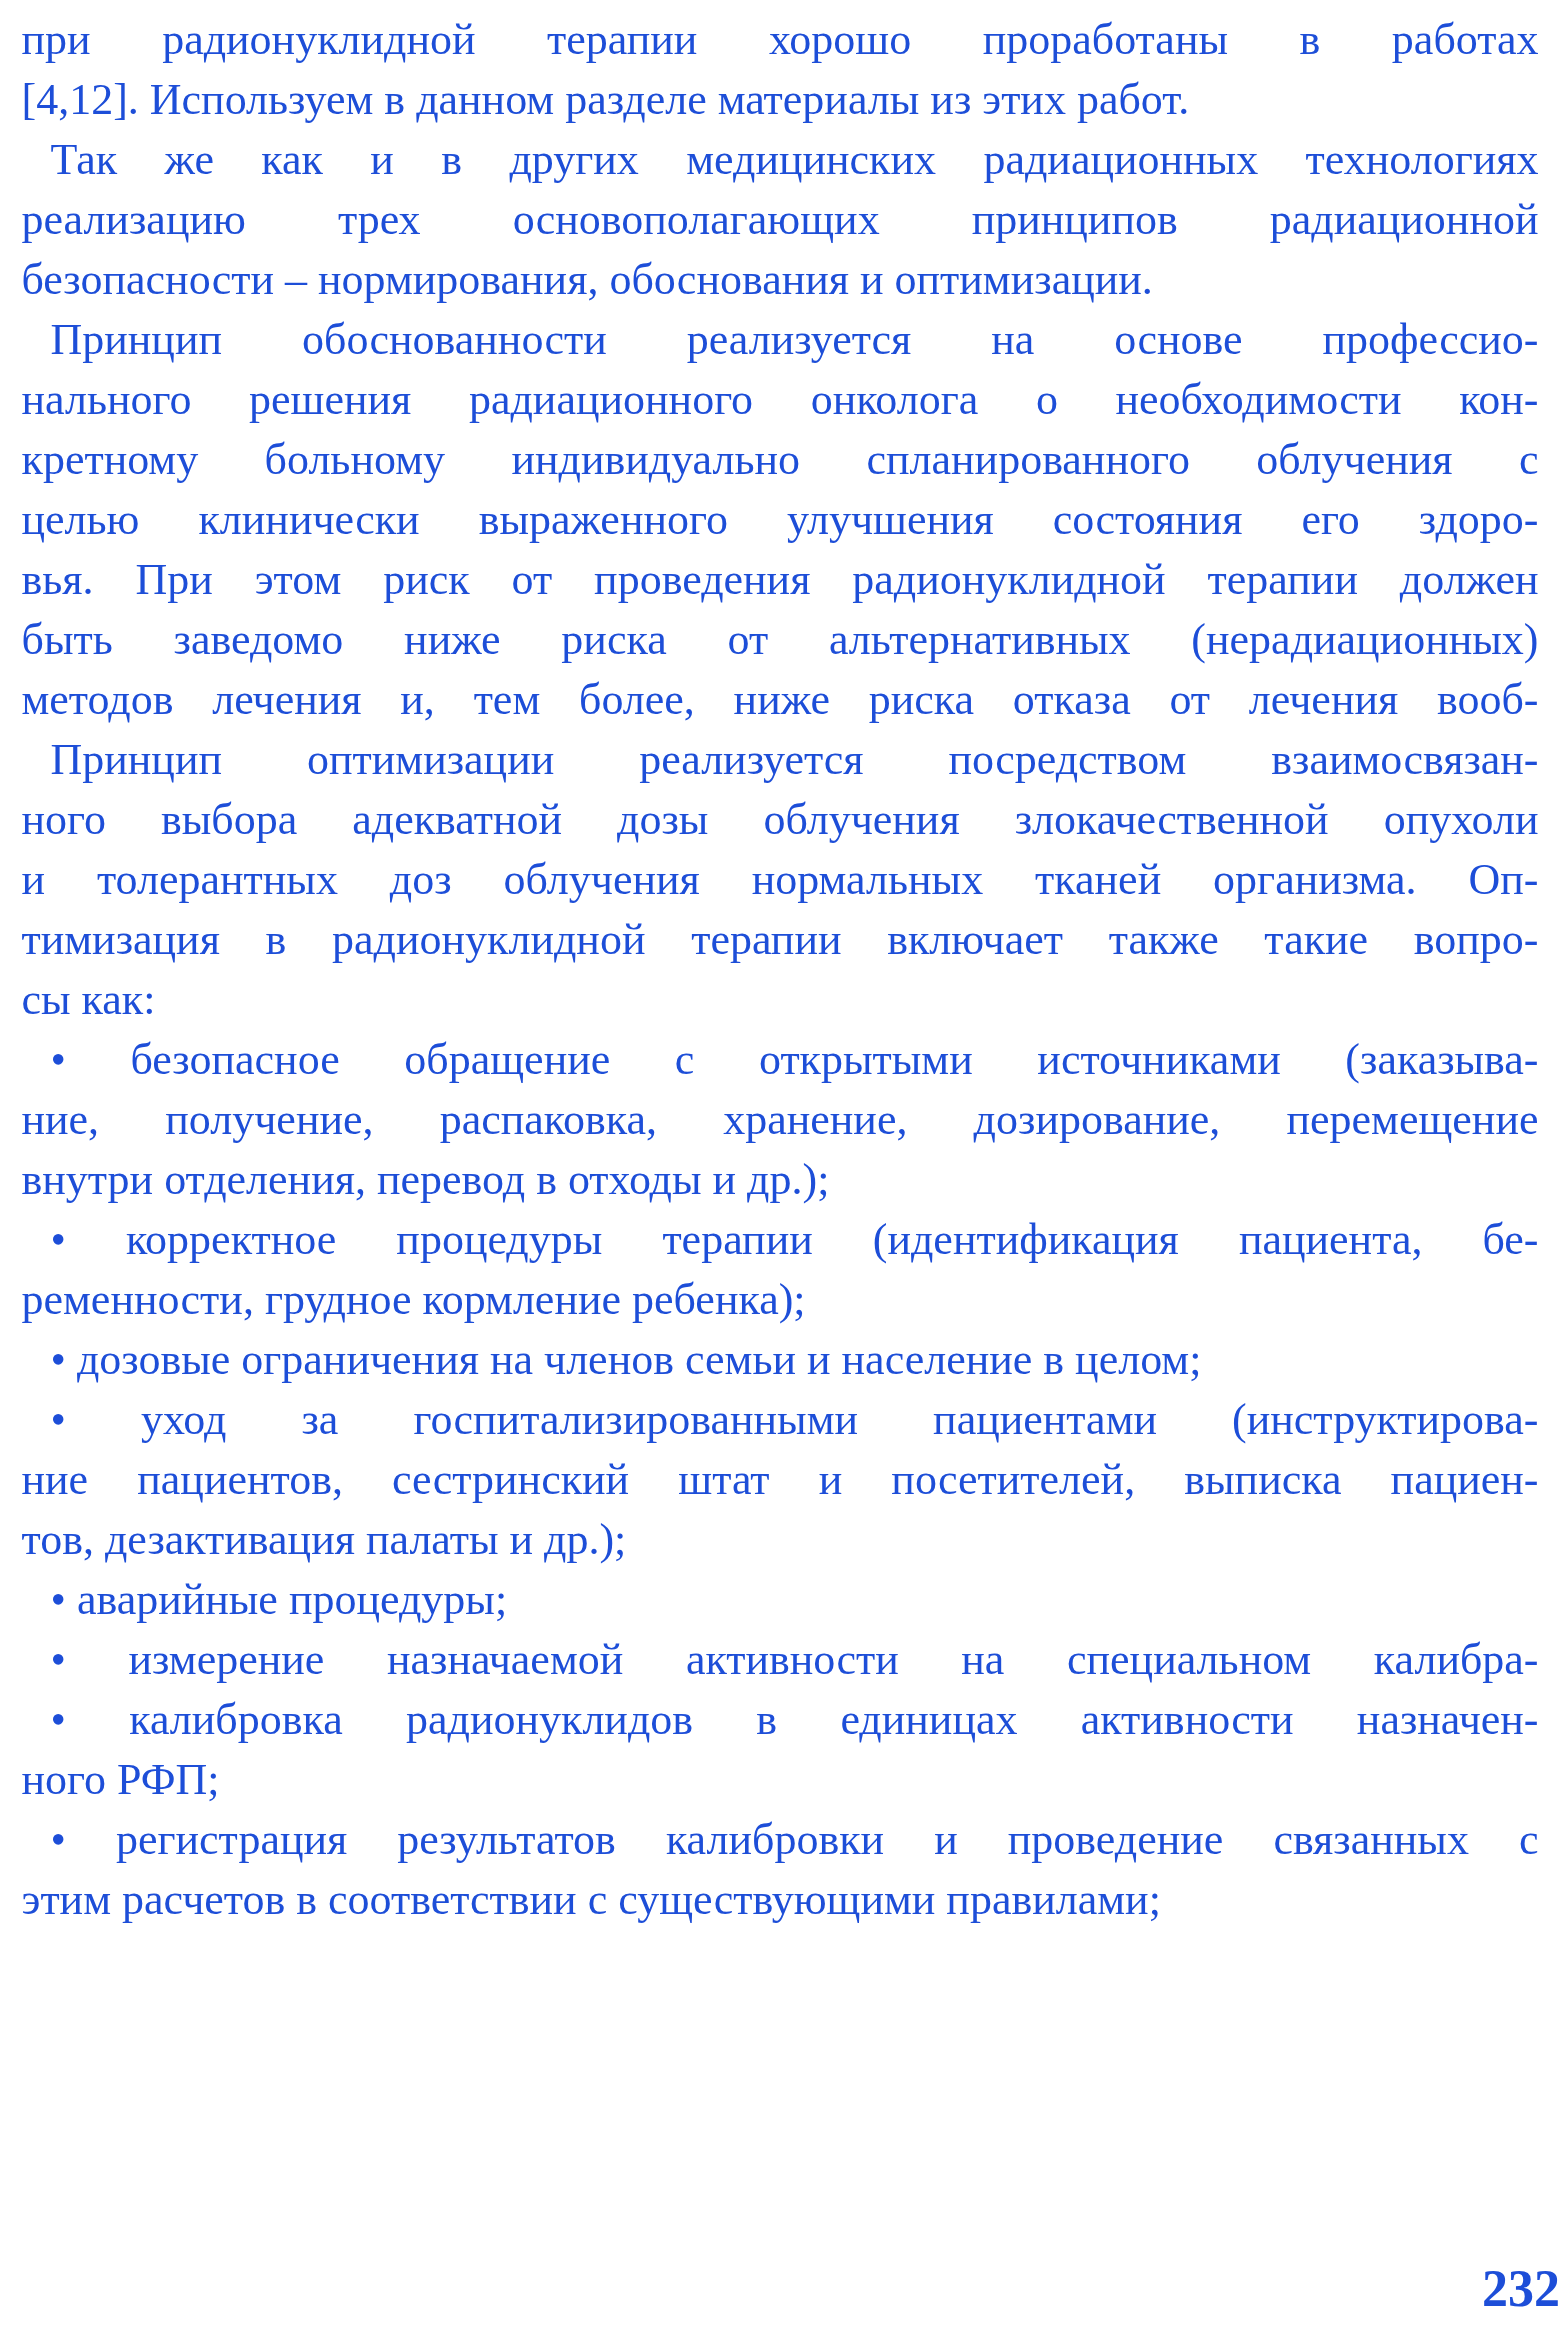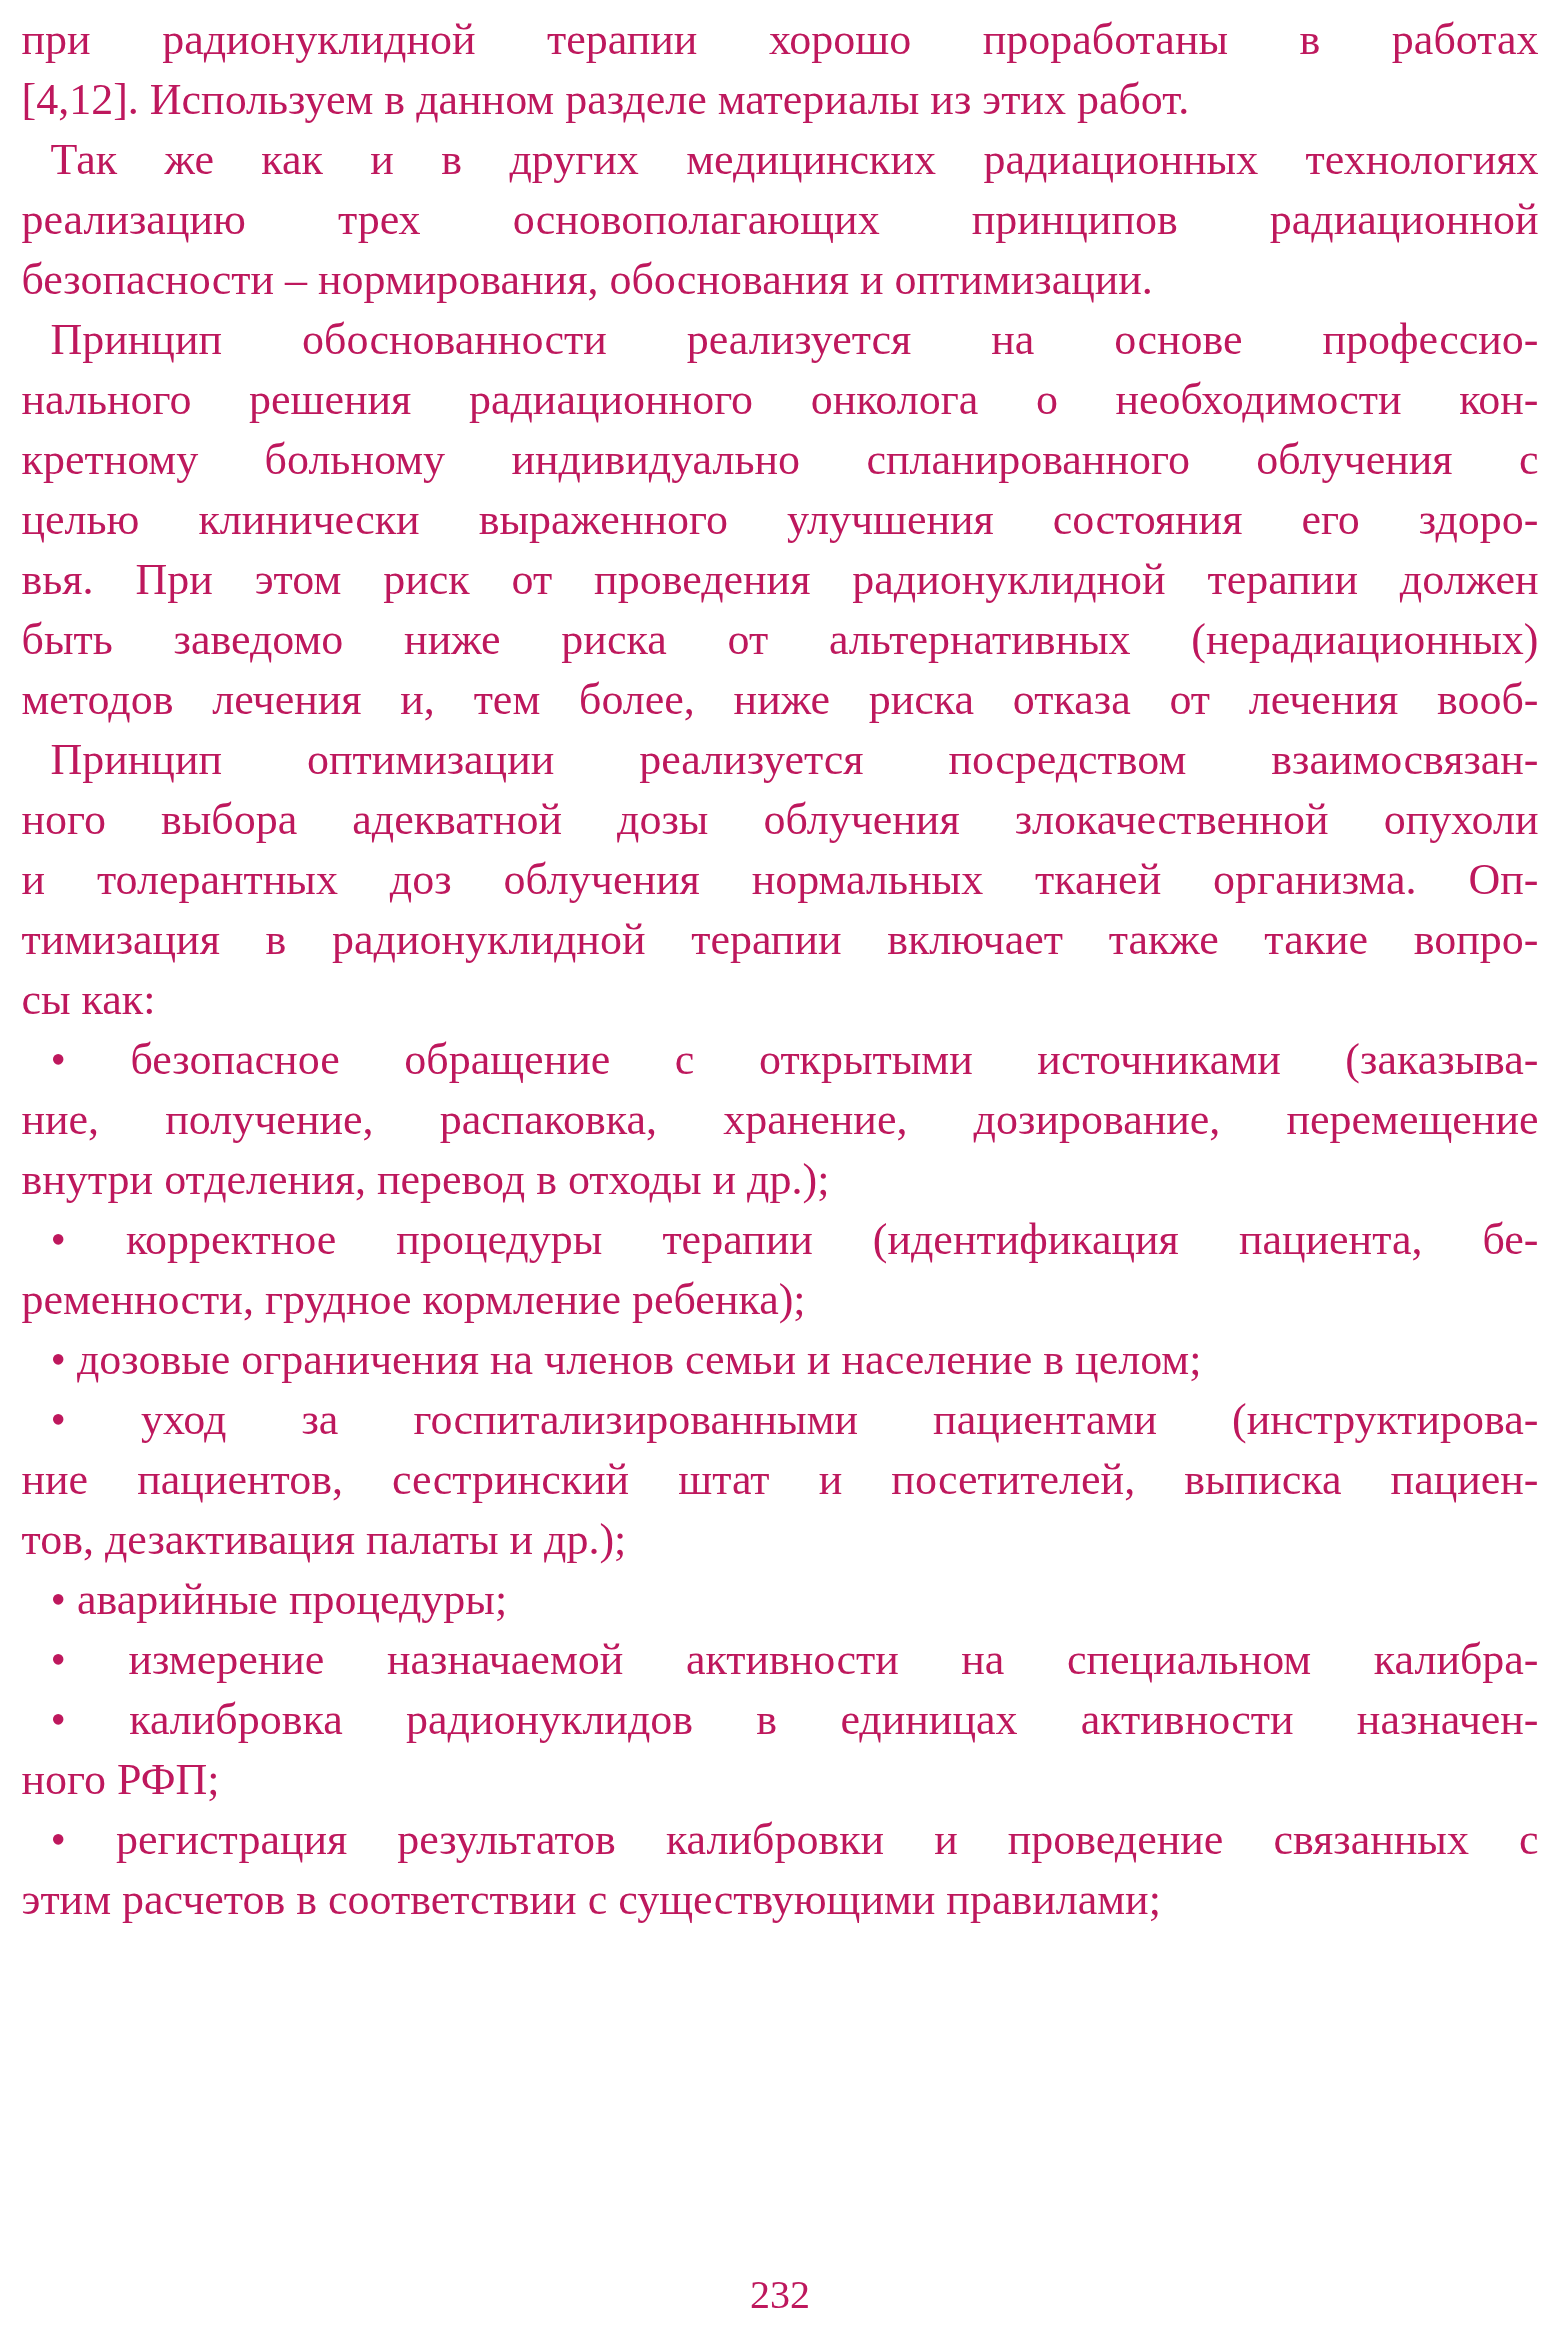"при радионуклидной терапии хорошо" .page { color: #be185d -> #1d4ed8 }
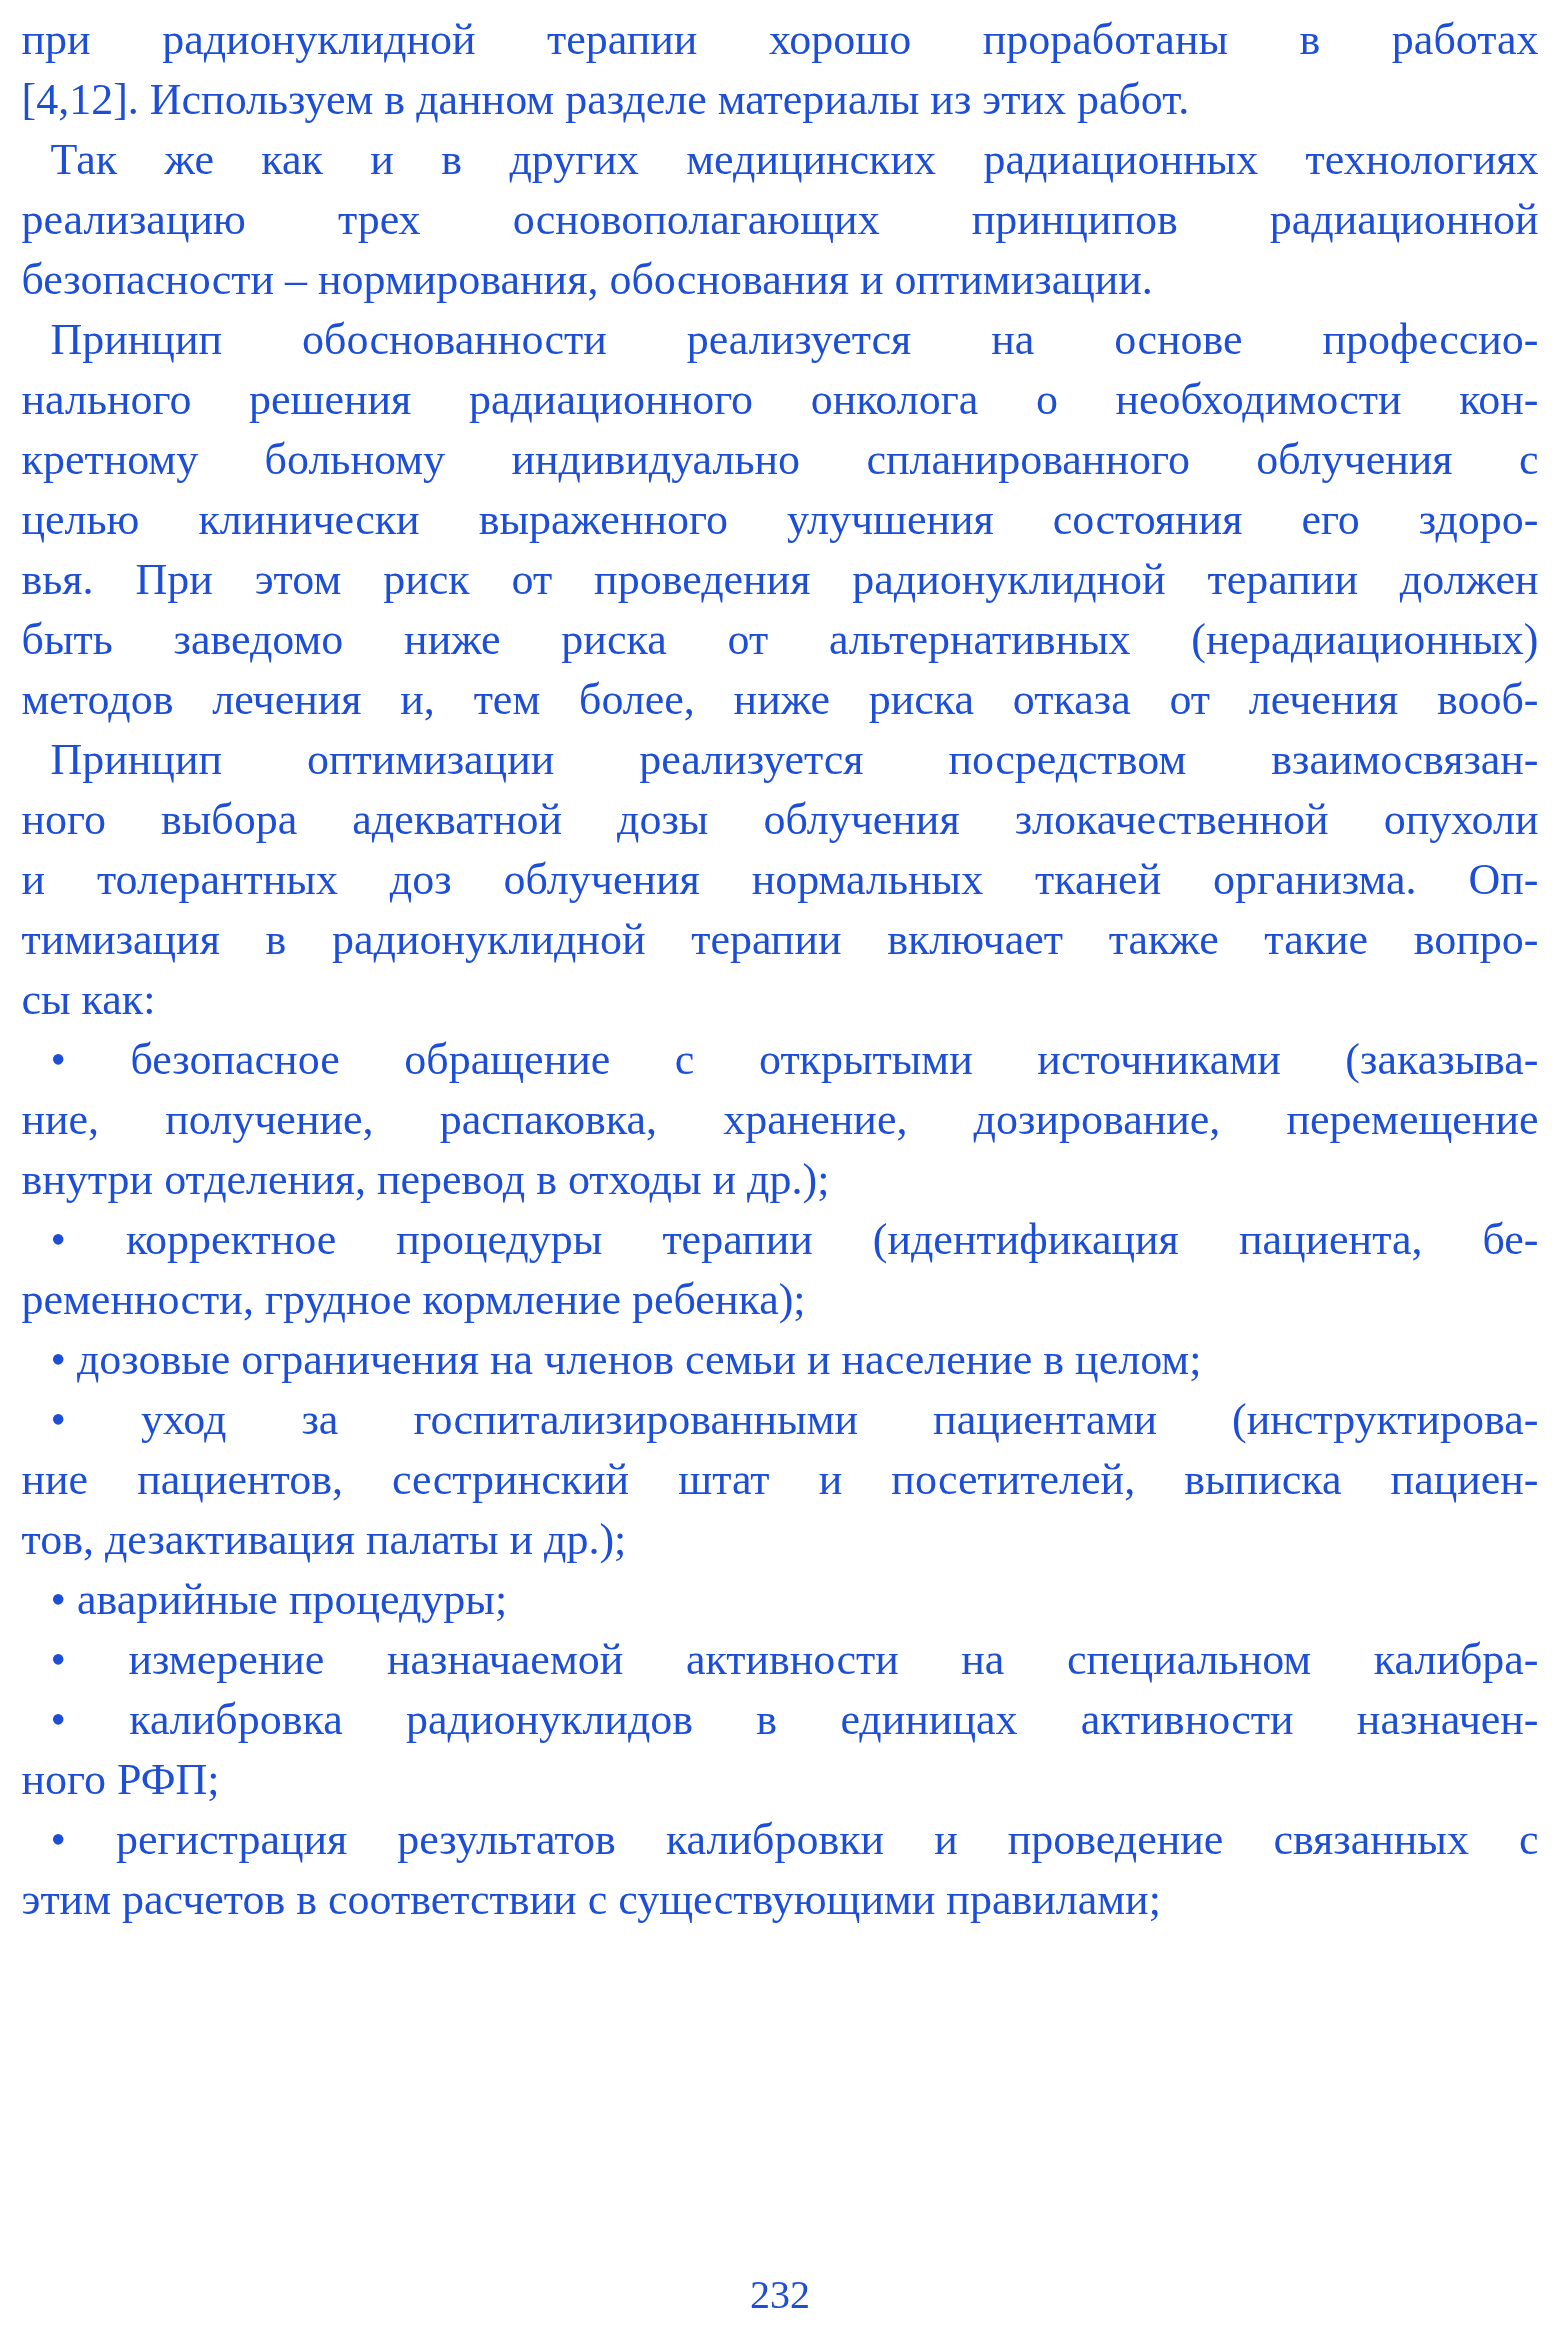"232" .page-number { font-size: 40px -> 52px; font-weight: none -> bold; text-align: center -> right }
